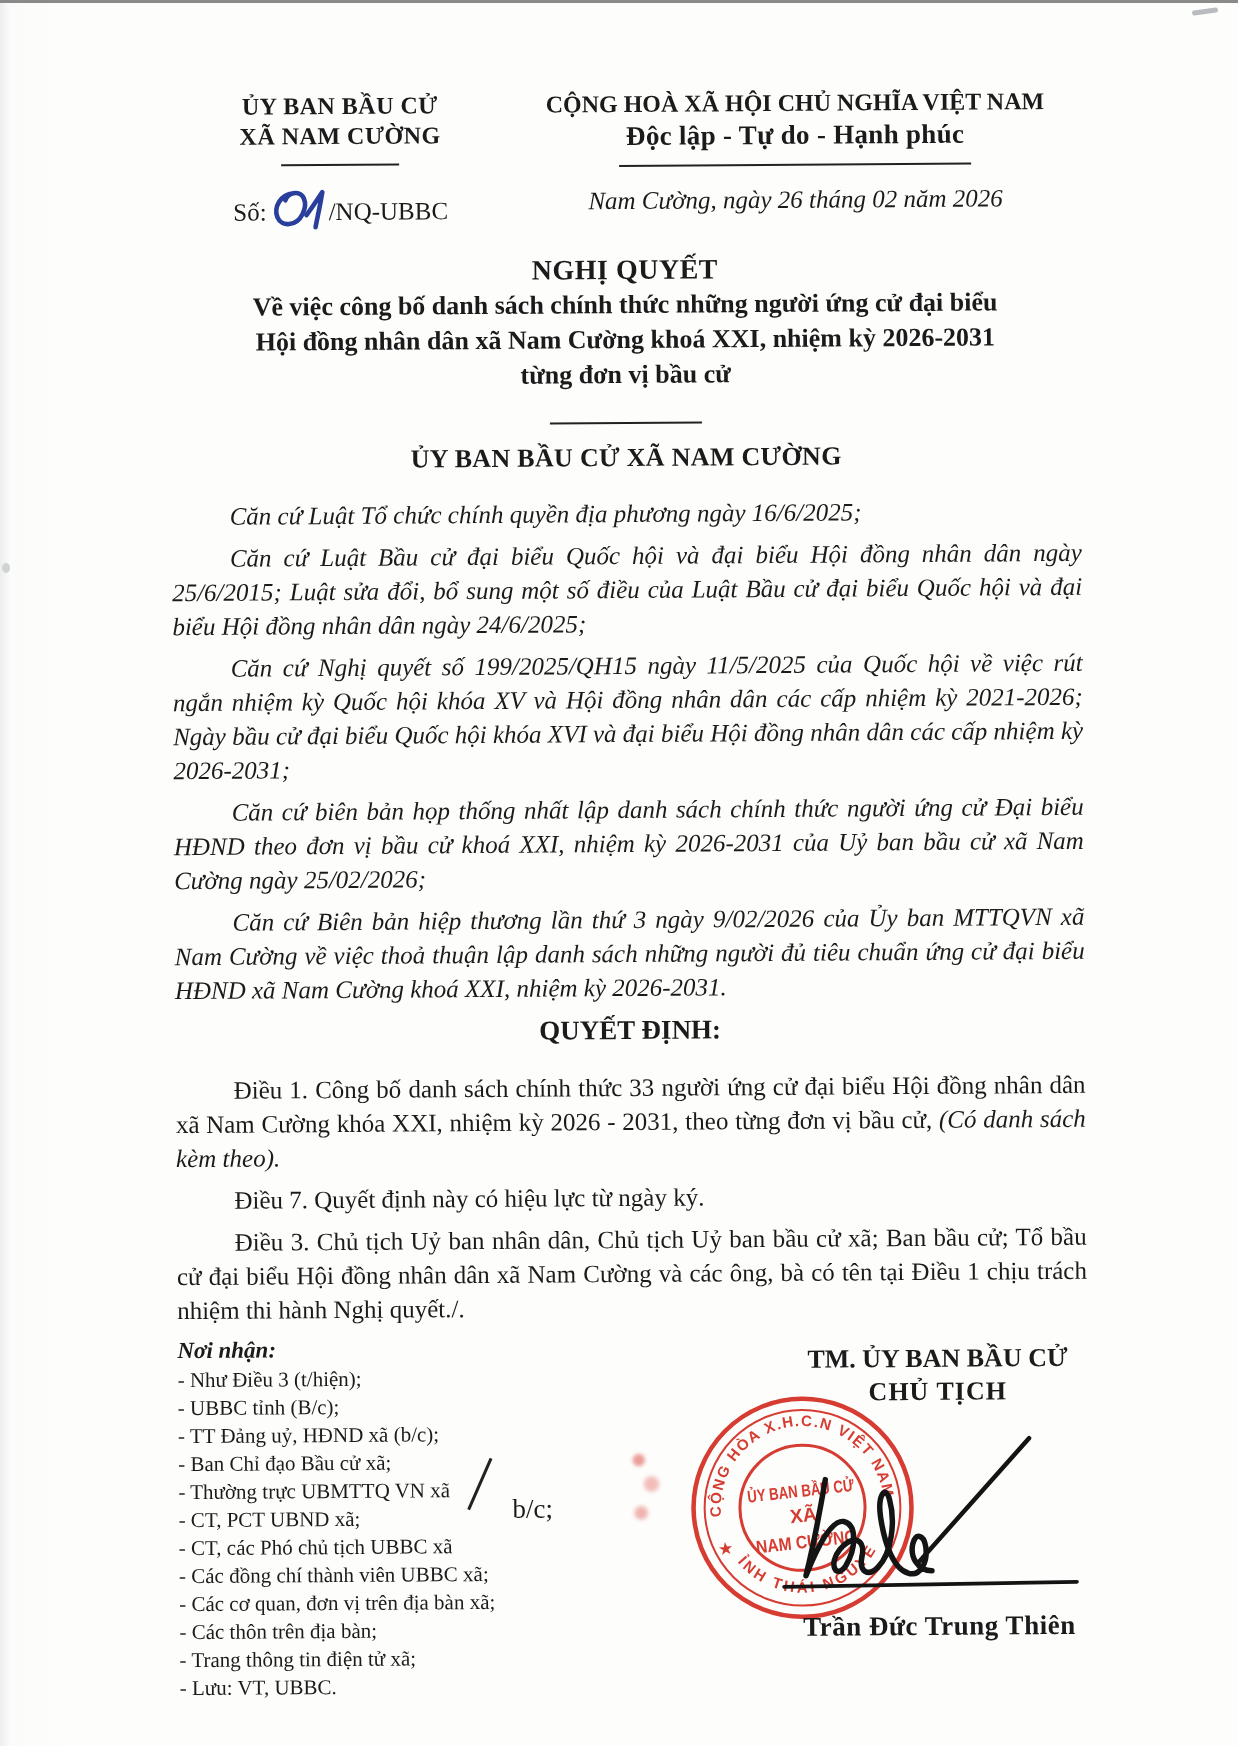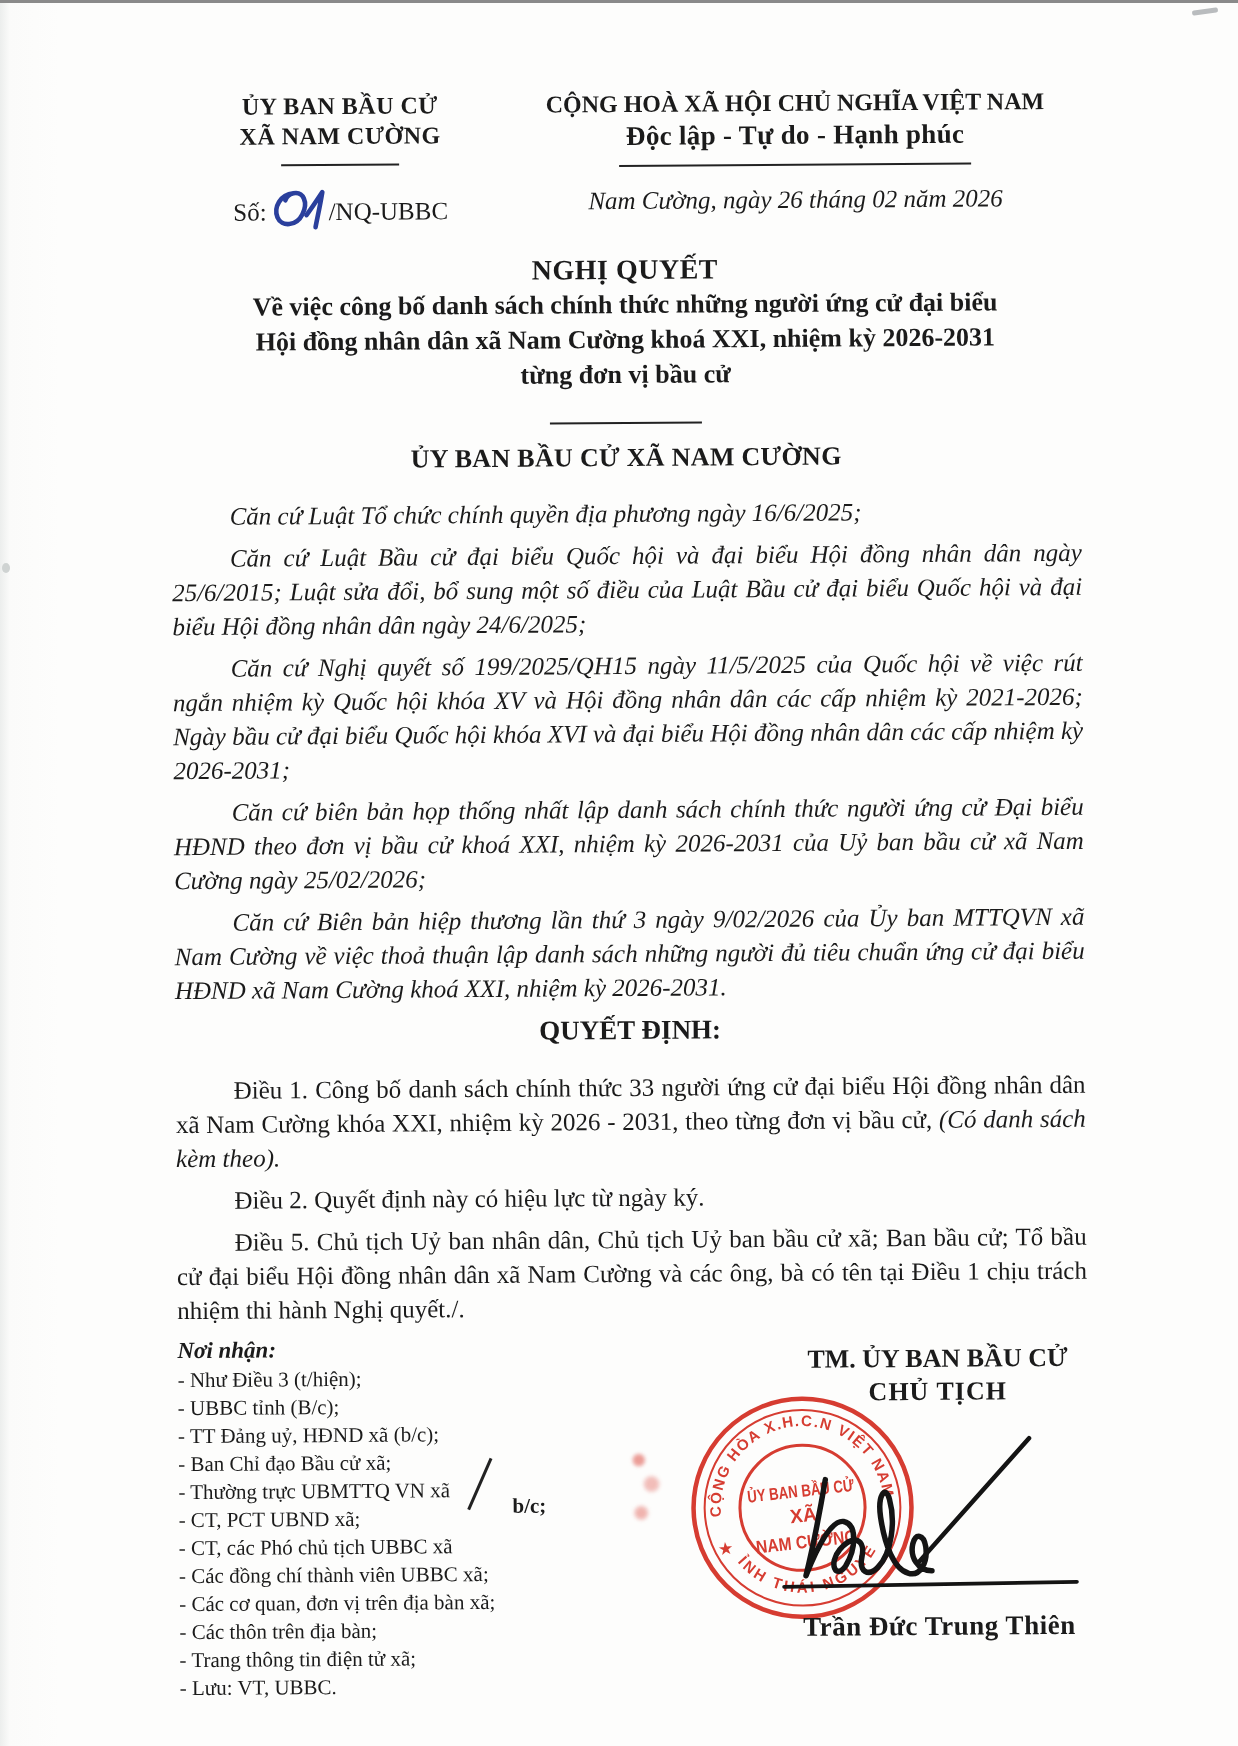"Điều 2." span.lead { text: 2 -> 7 }
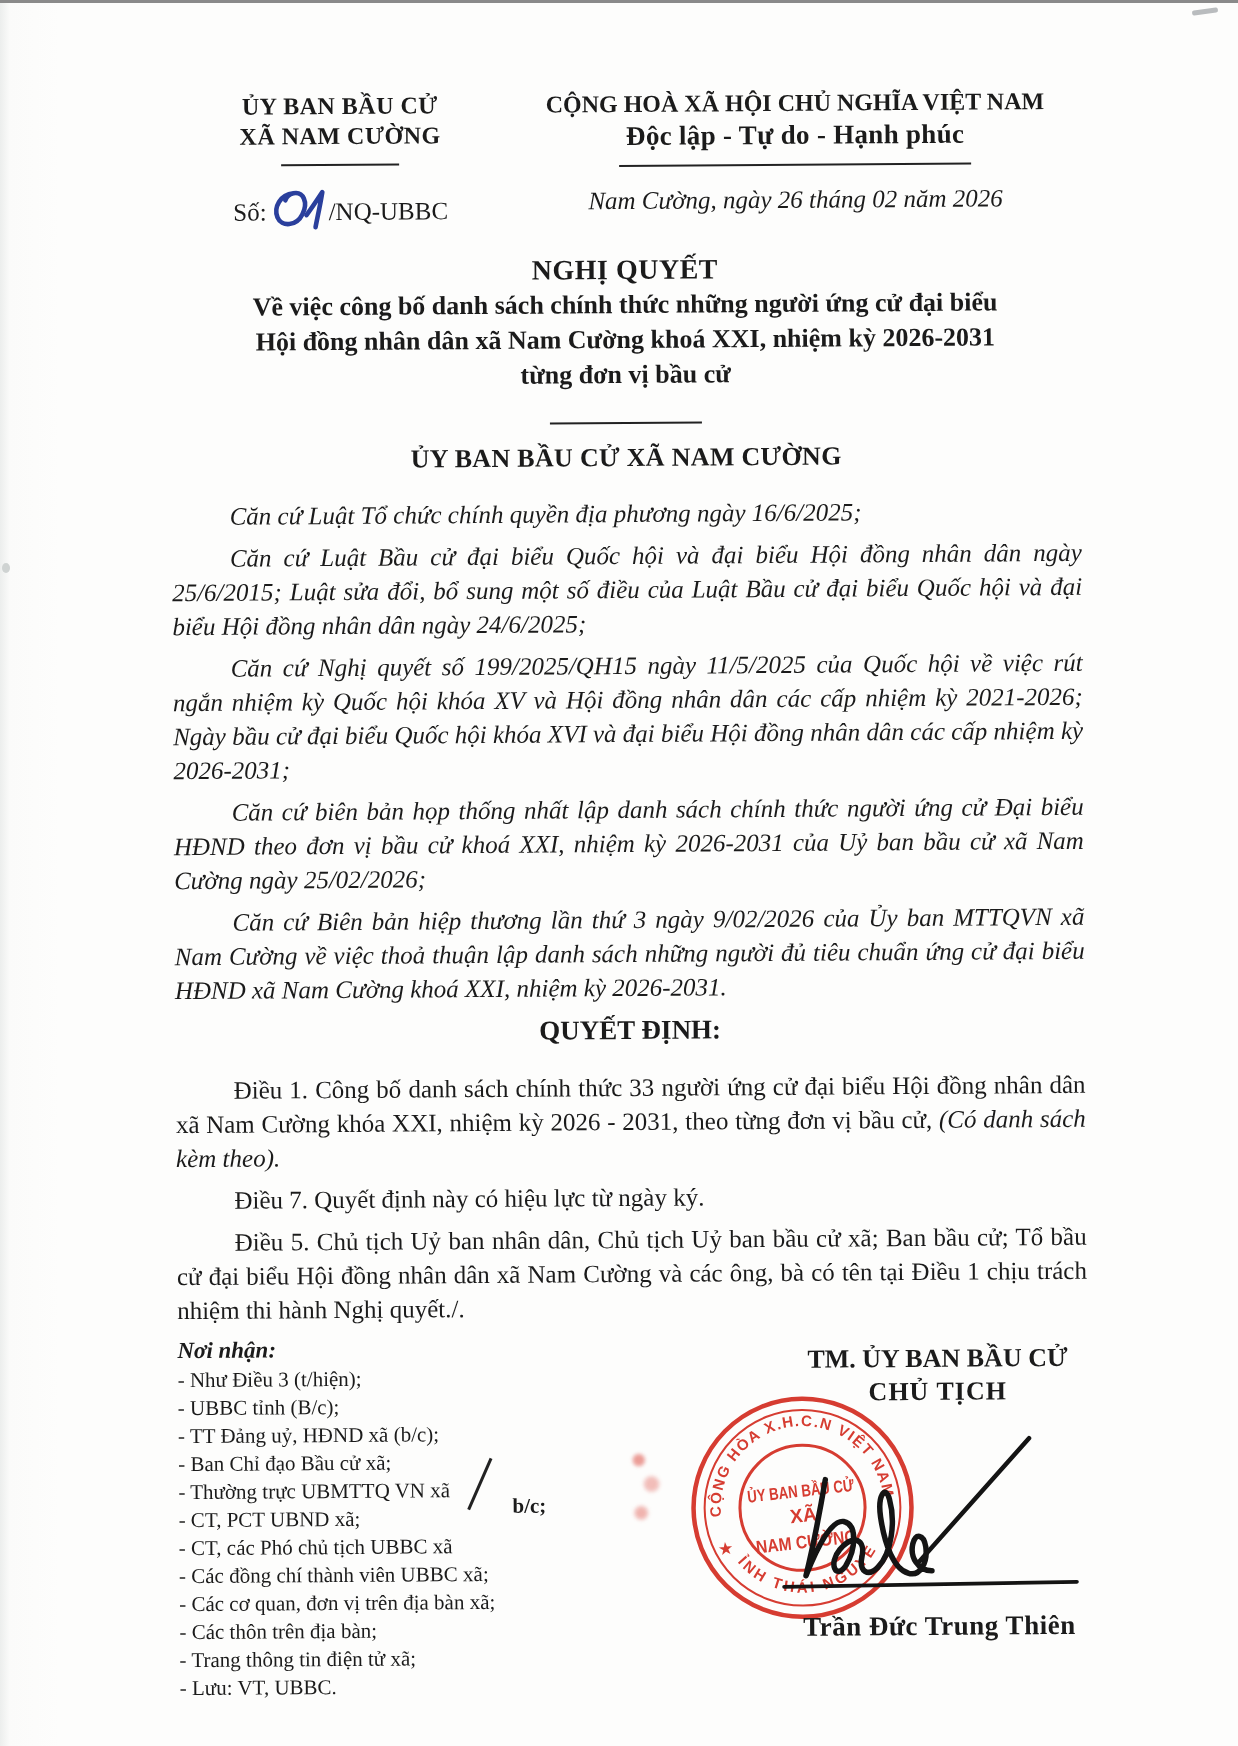"Điều 5." span.lead { text: 5 -> 3 }
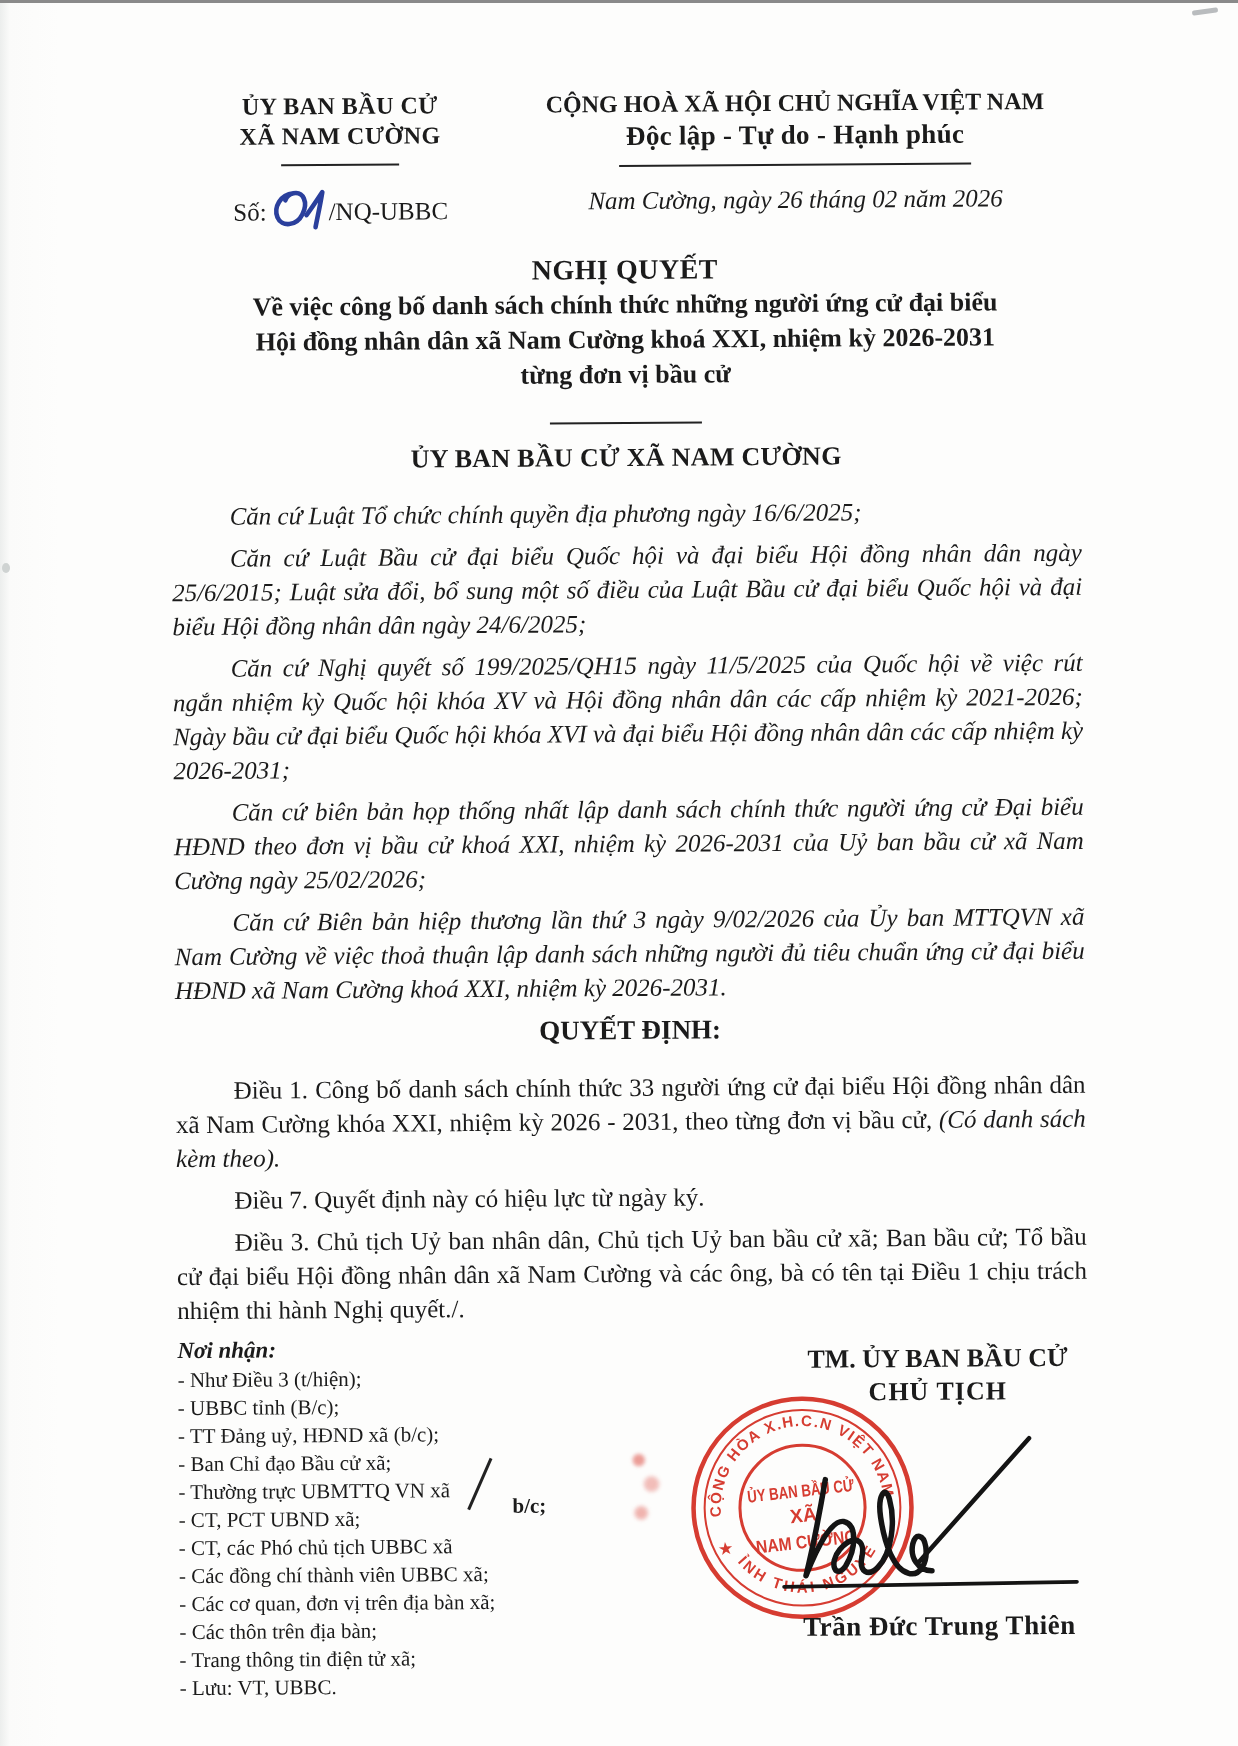"b/c;" .recipient-annot { font-size: 21px -> 27px; font-weight: bold -> none }
